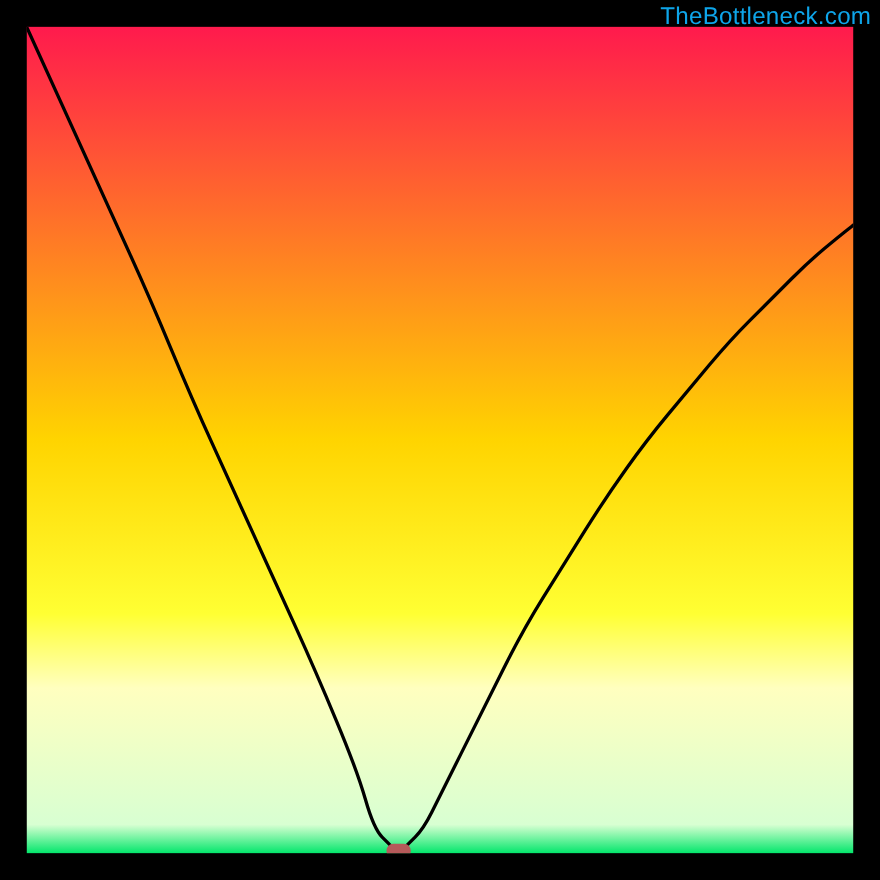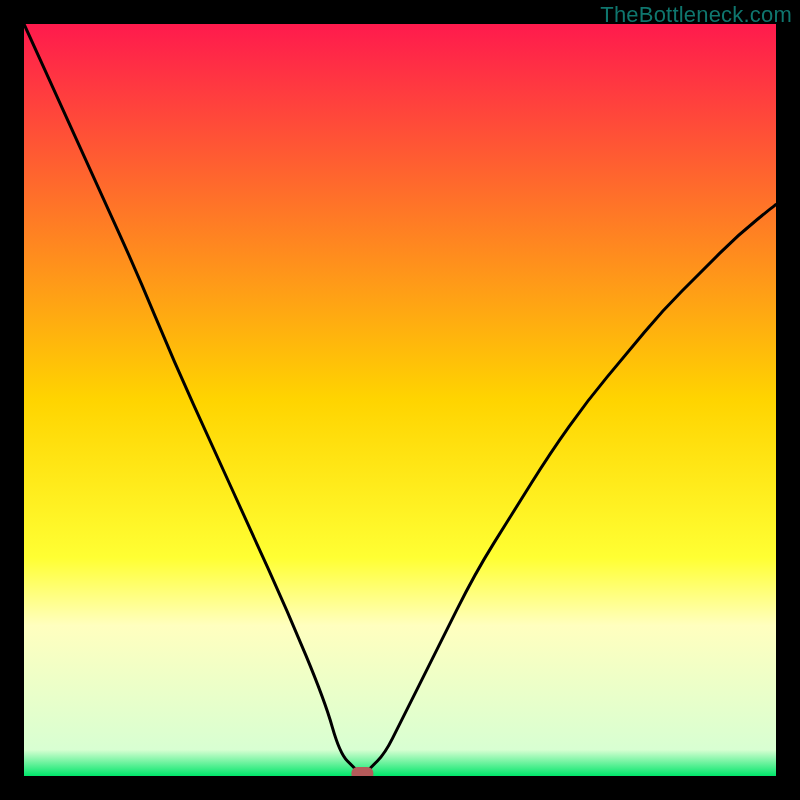"TheBottleneck.com" .watermark { color: #0f766e -> #0ea5e9 }
